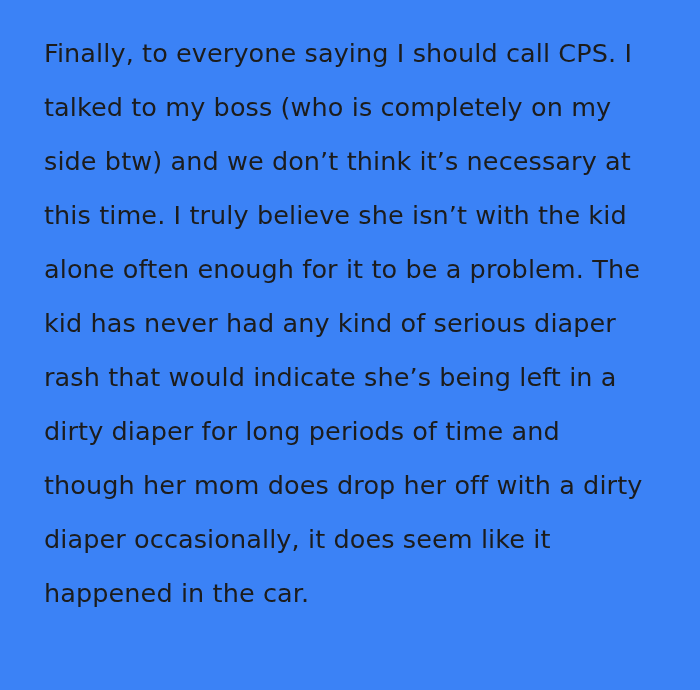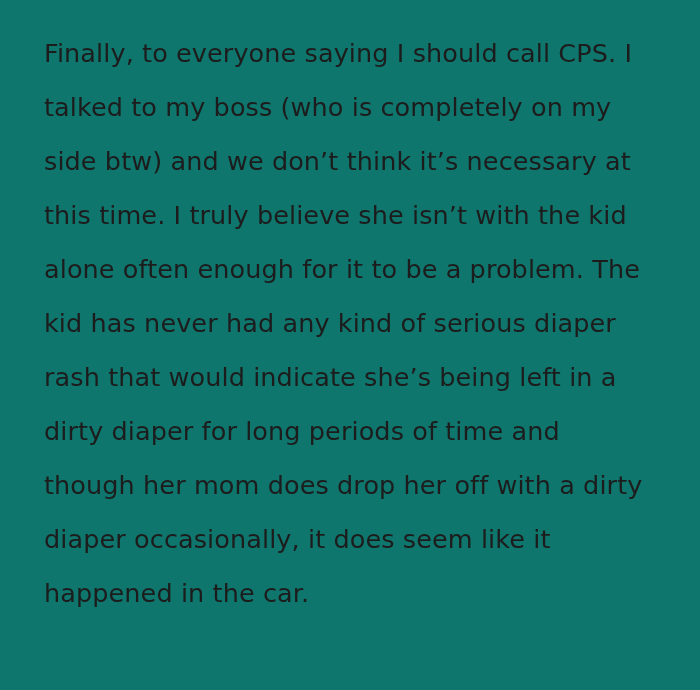"Finally, to everyone saying I" .page { background: #0f766e -> #3b82f6 }
